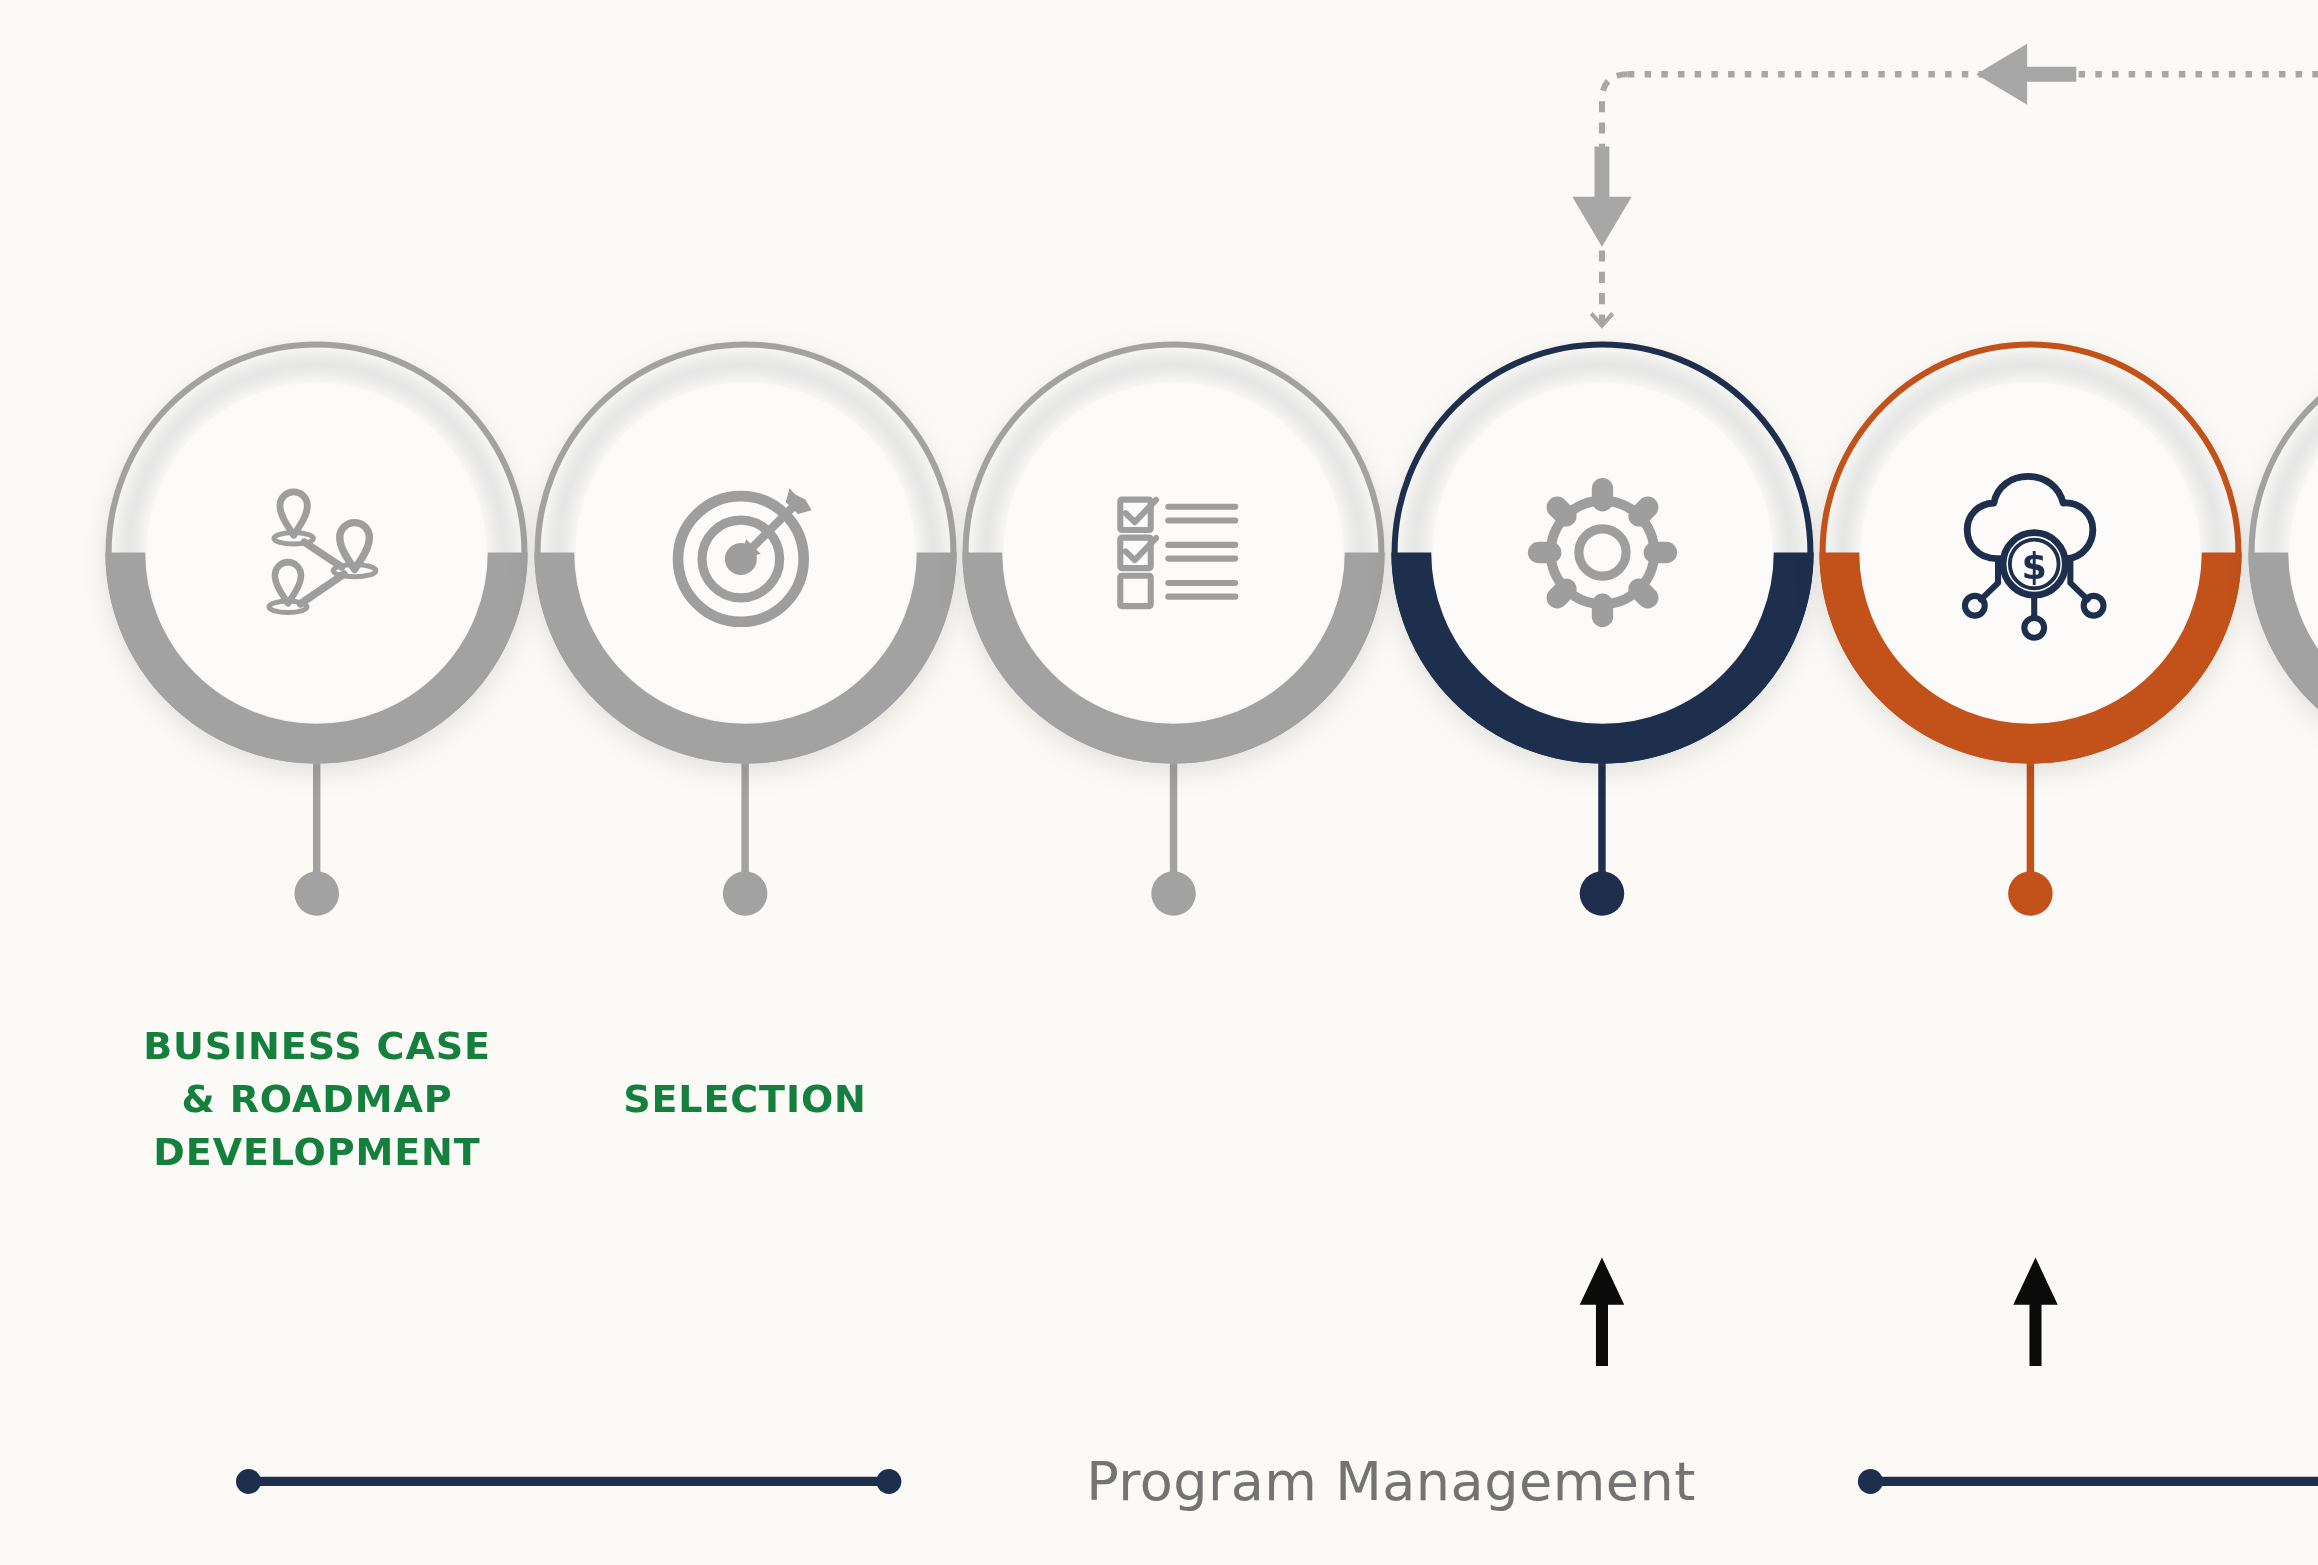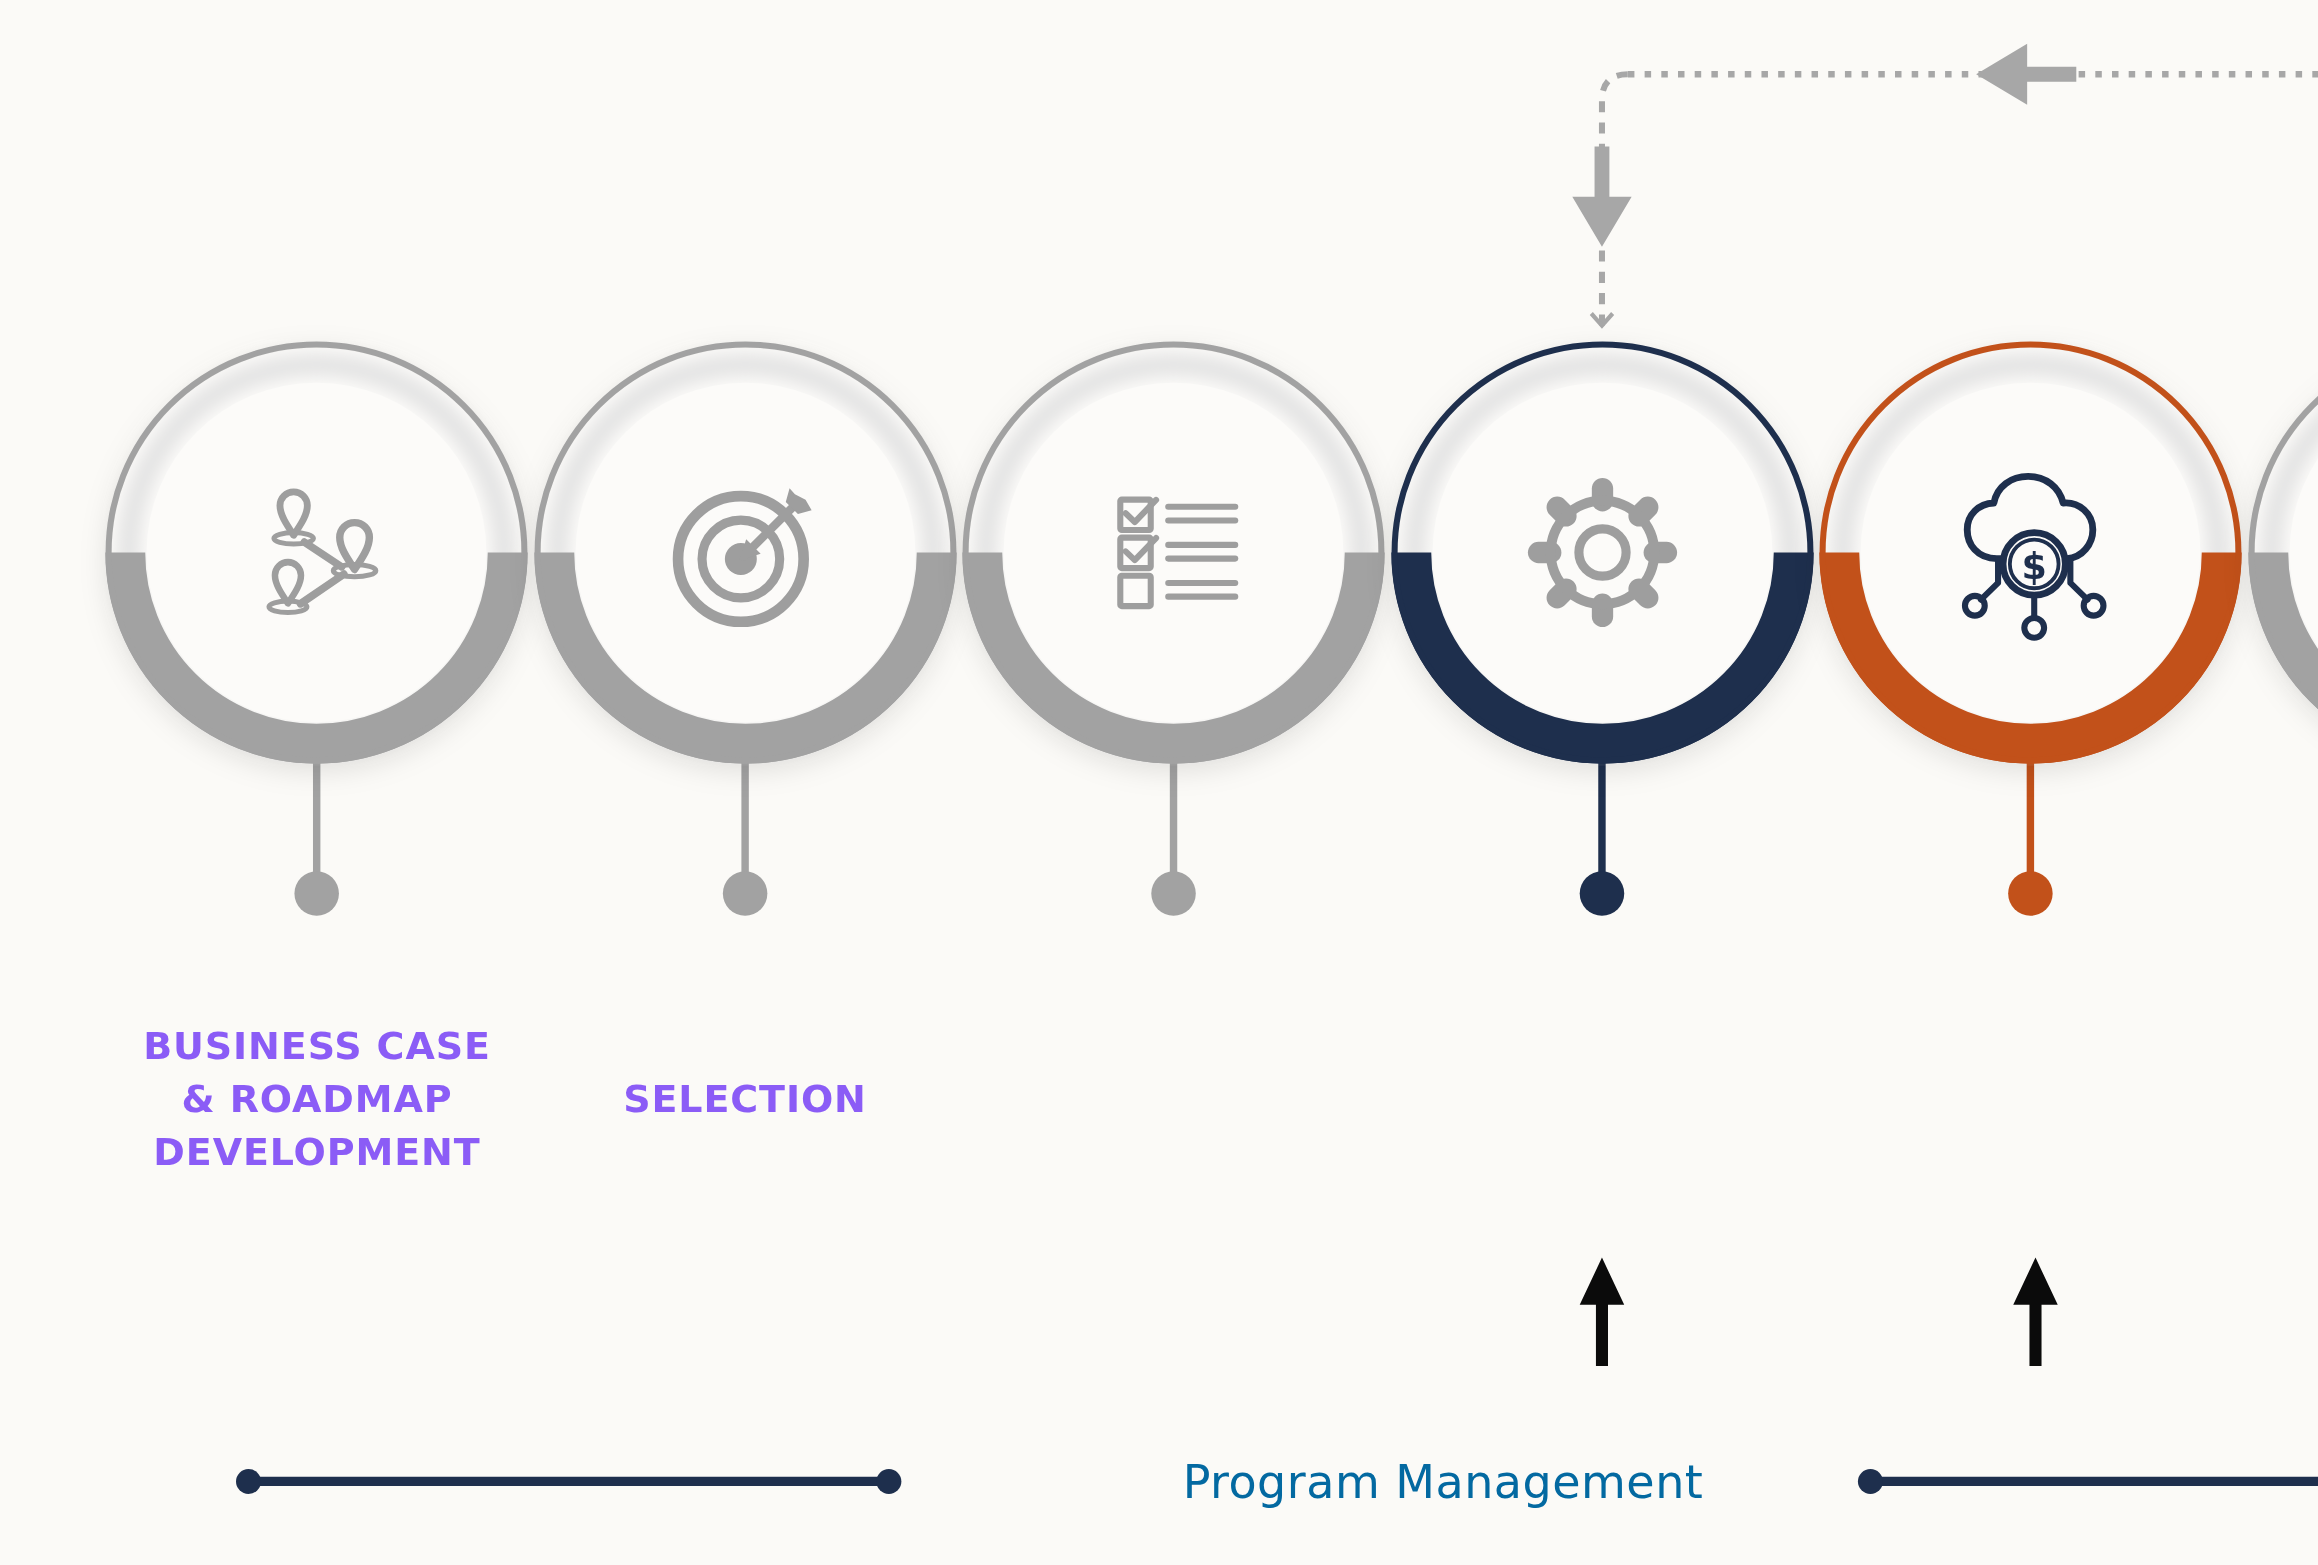"BUSINESS CASE" .lbl-gray { color: #8b5cf6 -> #15803d }
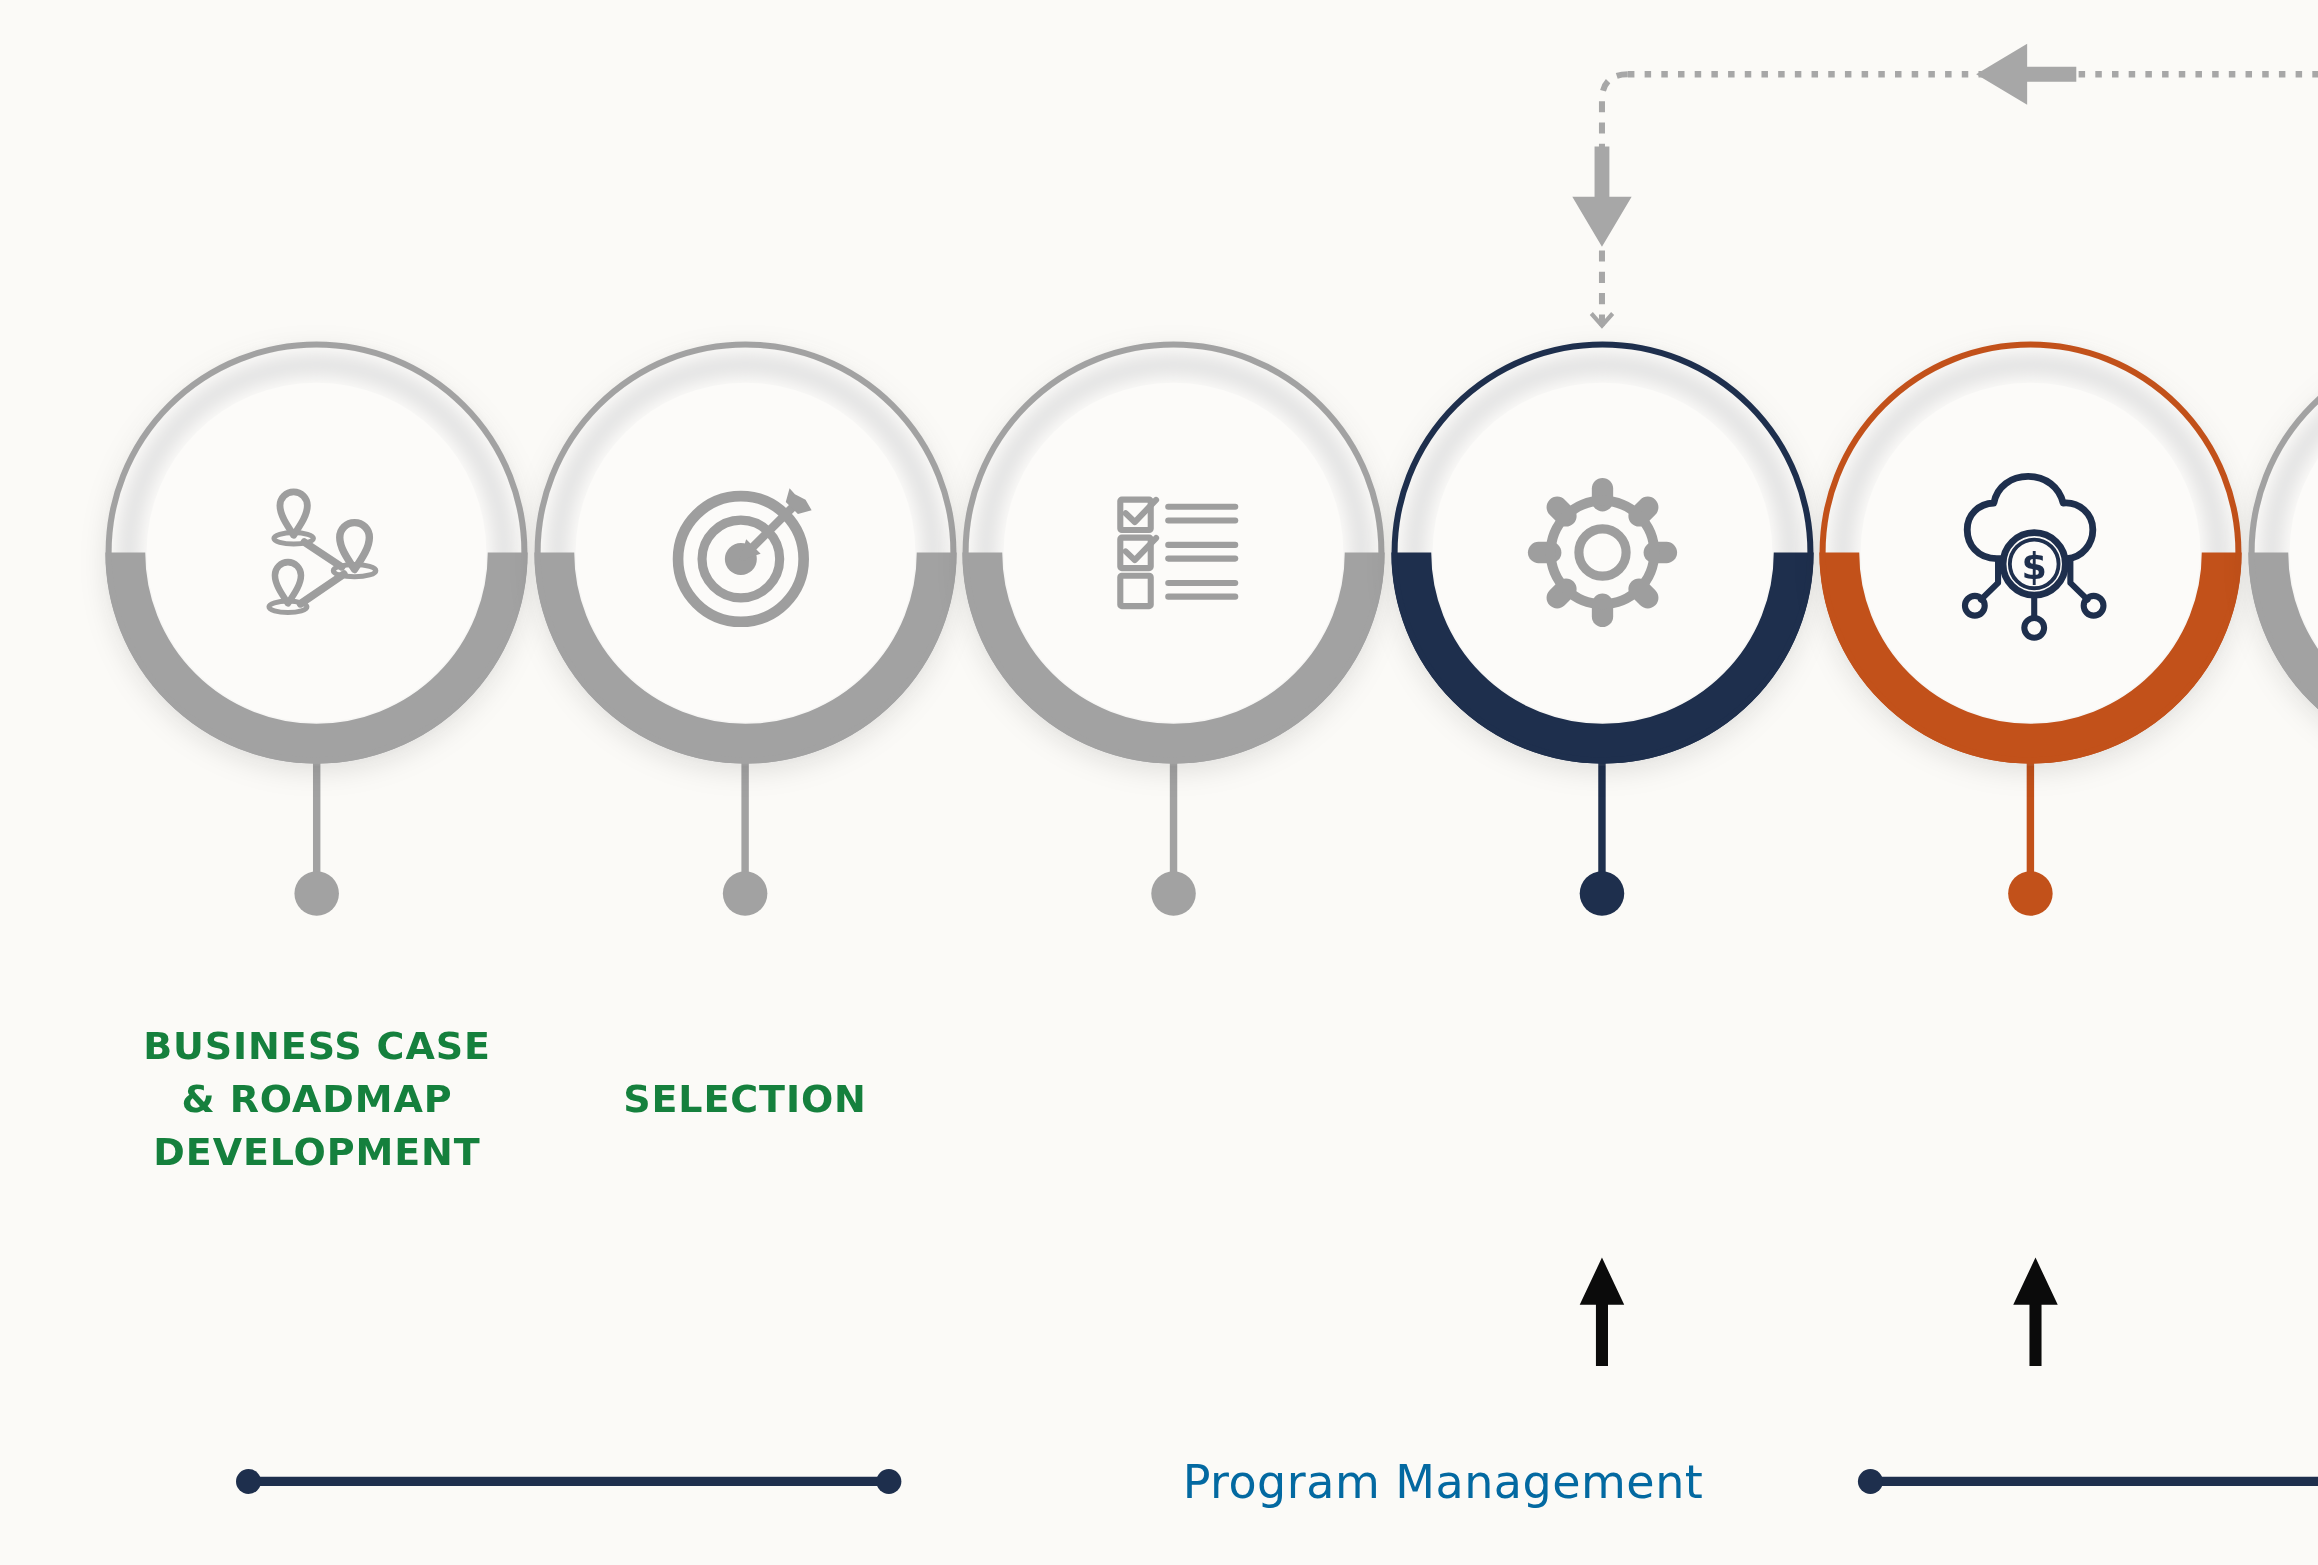"Program Management" .pm-title { color: #0369a1 -> #737373; font-size: 46px -> 54px; left: 956px -> 904px }
